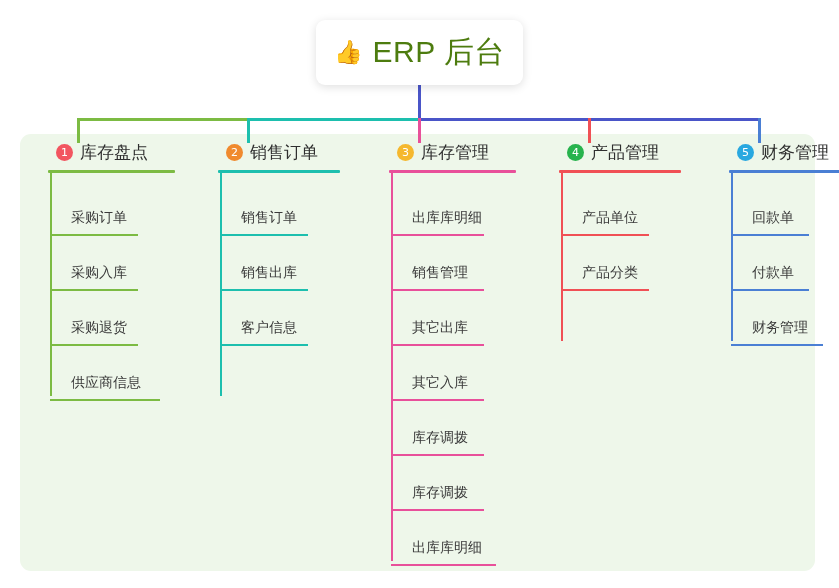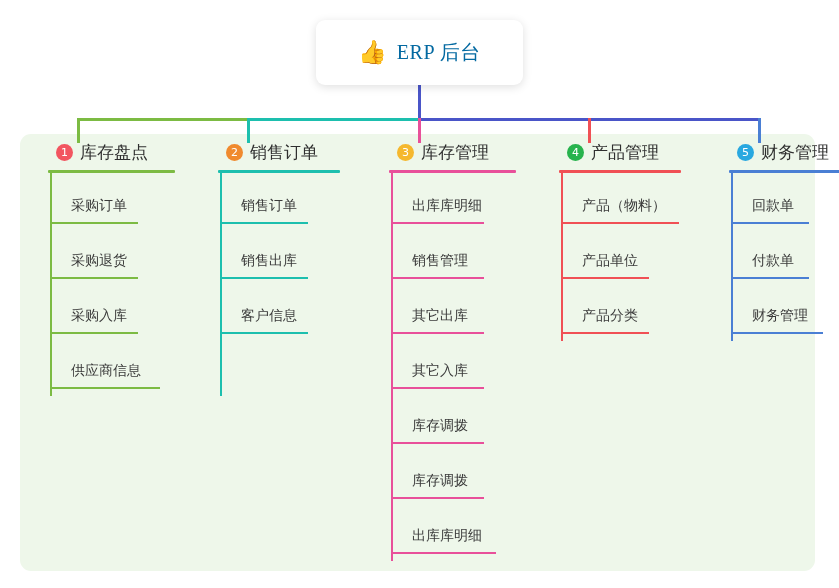"ERP 后台" #root-title { color: #0369a1 -> #4d7c0f; font-family: Liberation Serif, serif -> none; font-size: 20px -> 30px }
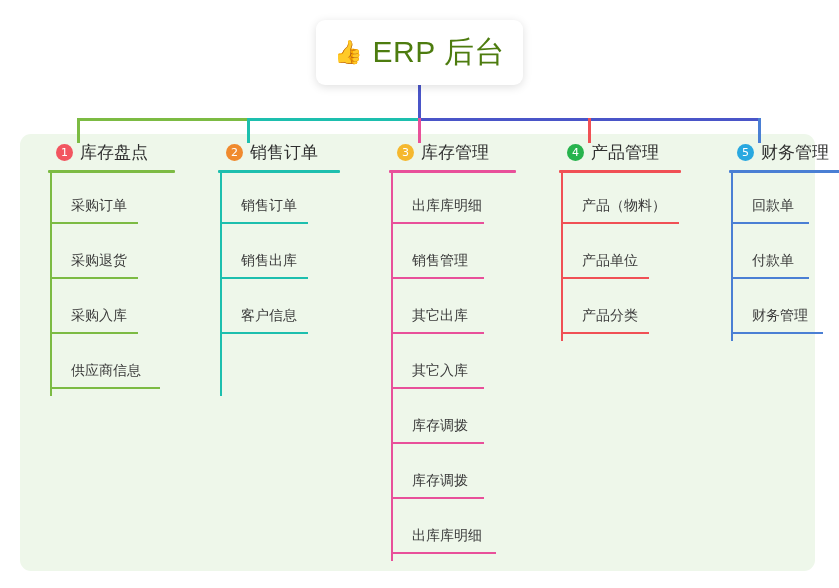"采购订单" .col-body { padding-top: 4px -> 16px }
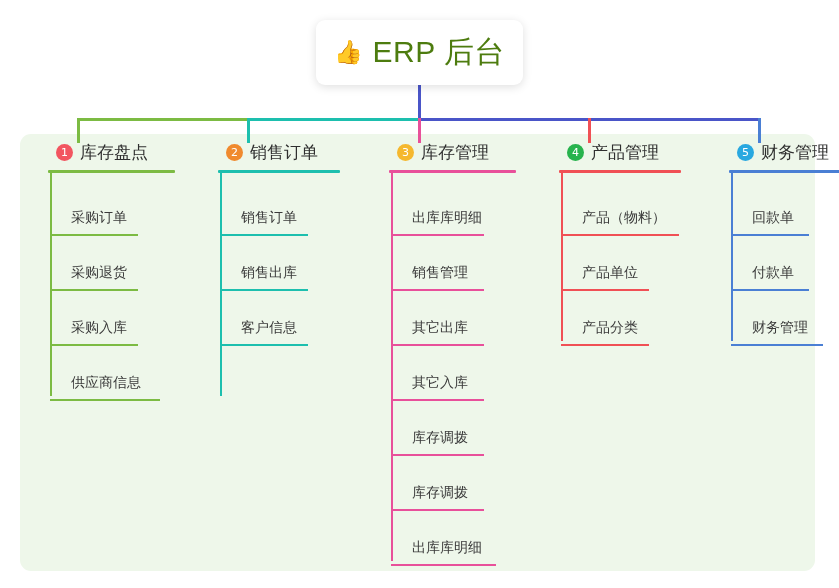"产品（物料）" div.leaf { html: <div> <span>产品（物料）</span> <div></div> </div> -> none }
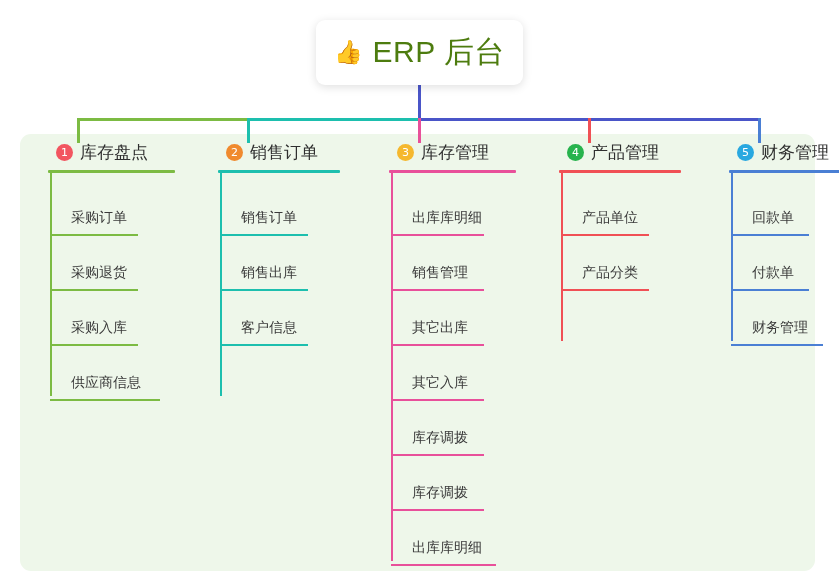"采购退货" div.leaf { order: before "采购入库" -> after "采购入库" }
